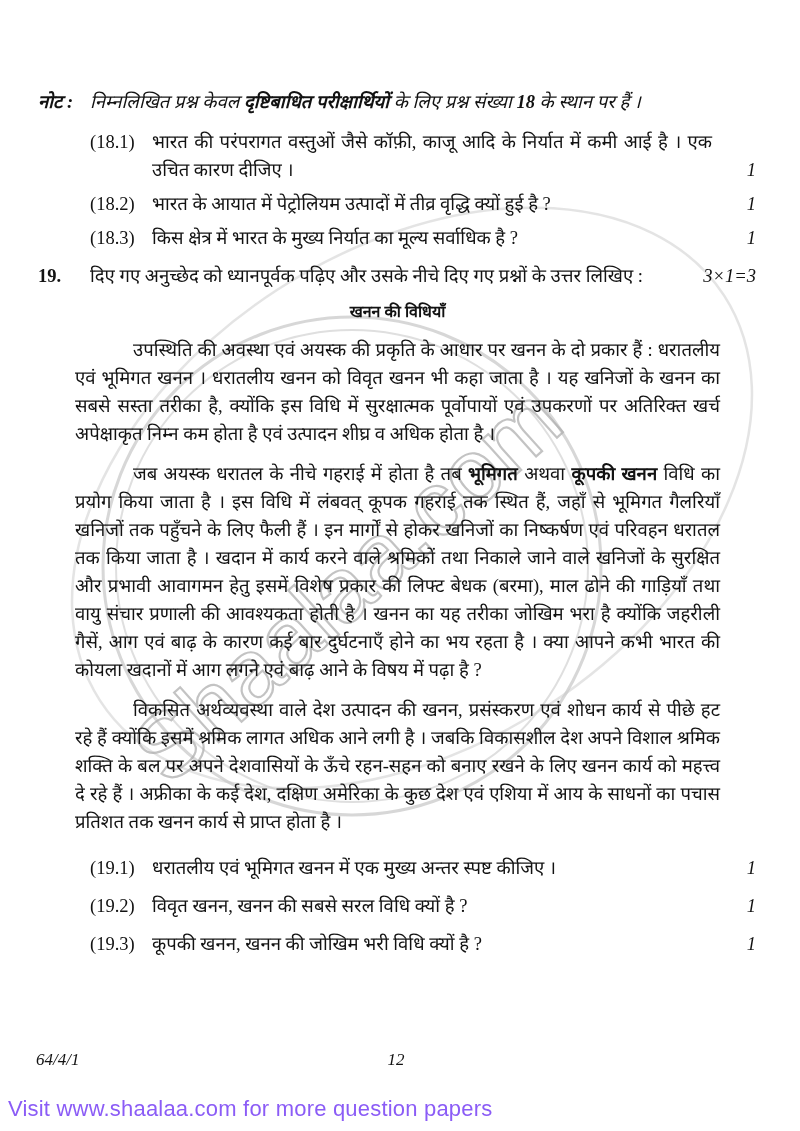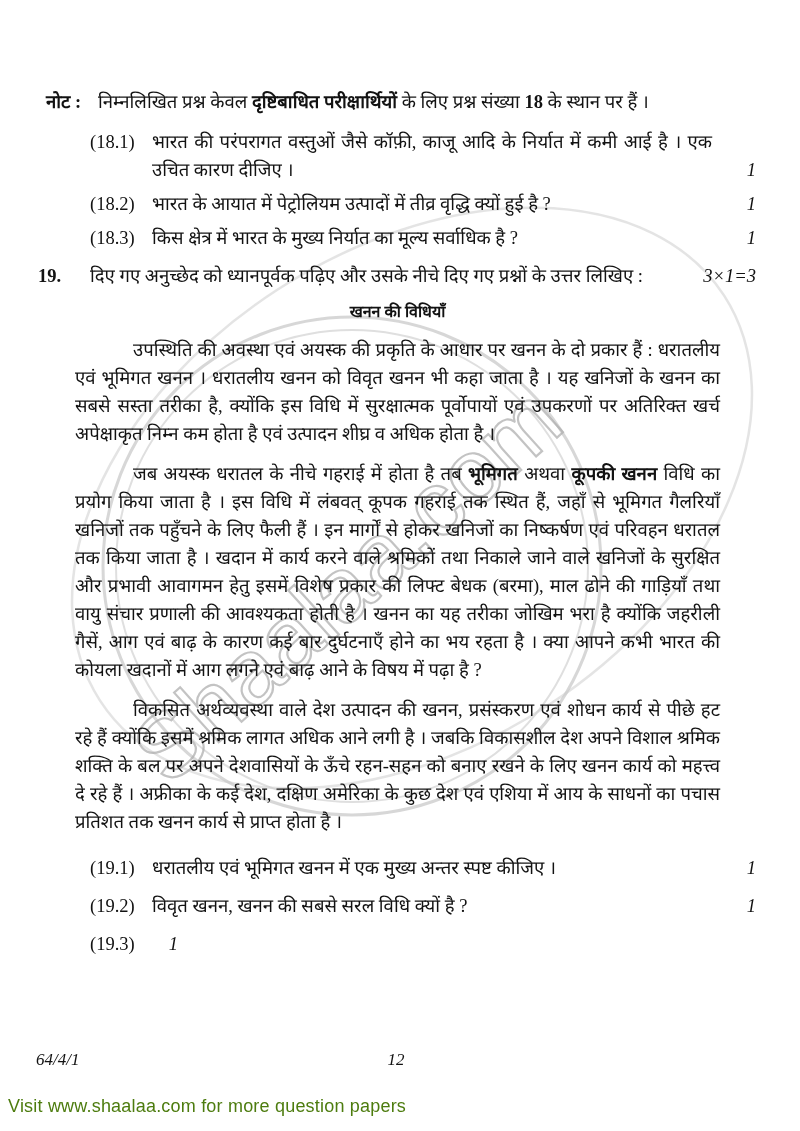"नोट :" .note-row { font-style: none -> italic; margin-left: 8px -> none }
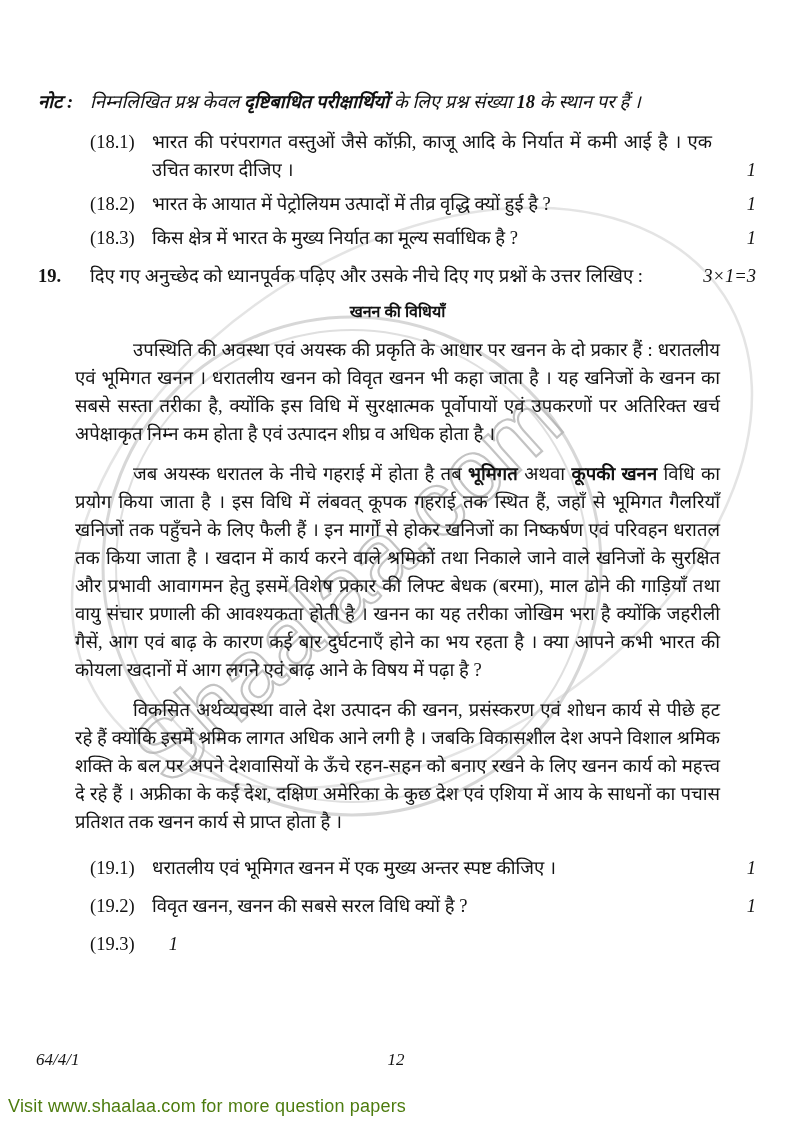"कूपकी खनन, खनन की जोखिम" div.subq-text { html: none -> <div>कूपकी खनन, खनन की जोखिम भरी विधि क्यों है ?</div> }
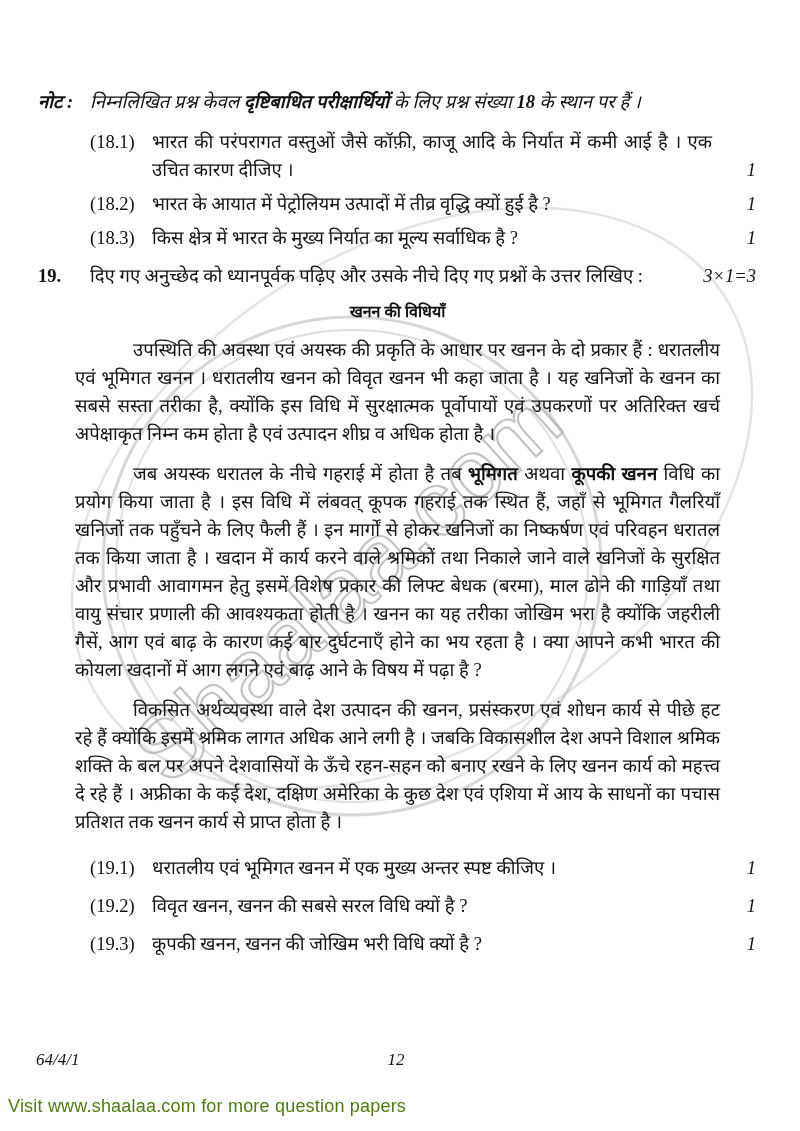"Visit www.shaalaa.com for more question" .site-line { color: #4d7c0f -> #8b5cf6; font-size: 18px -> 22px }
